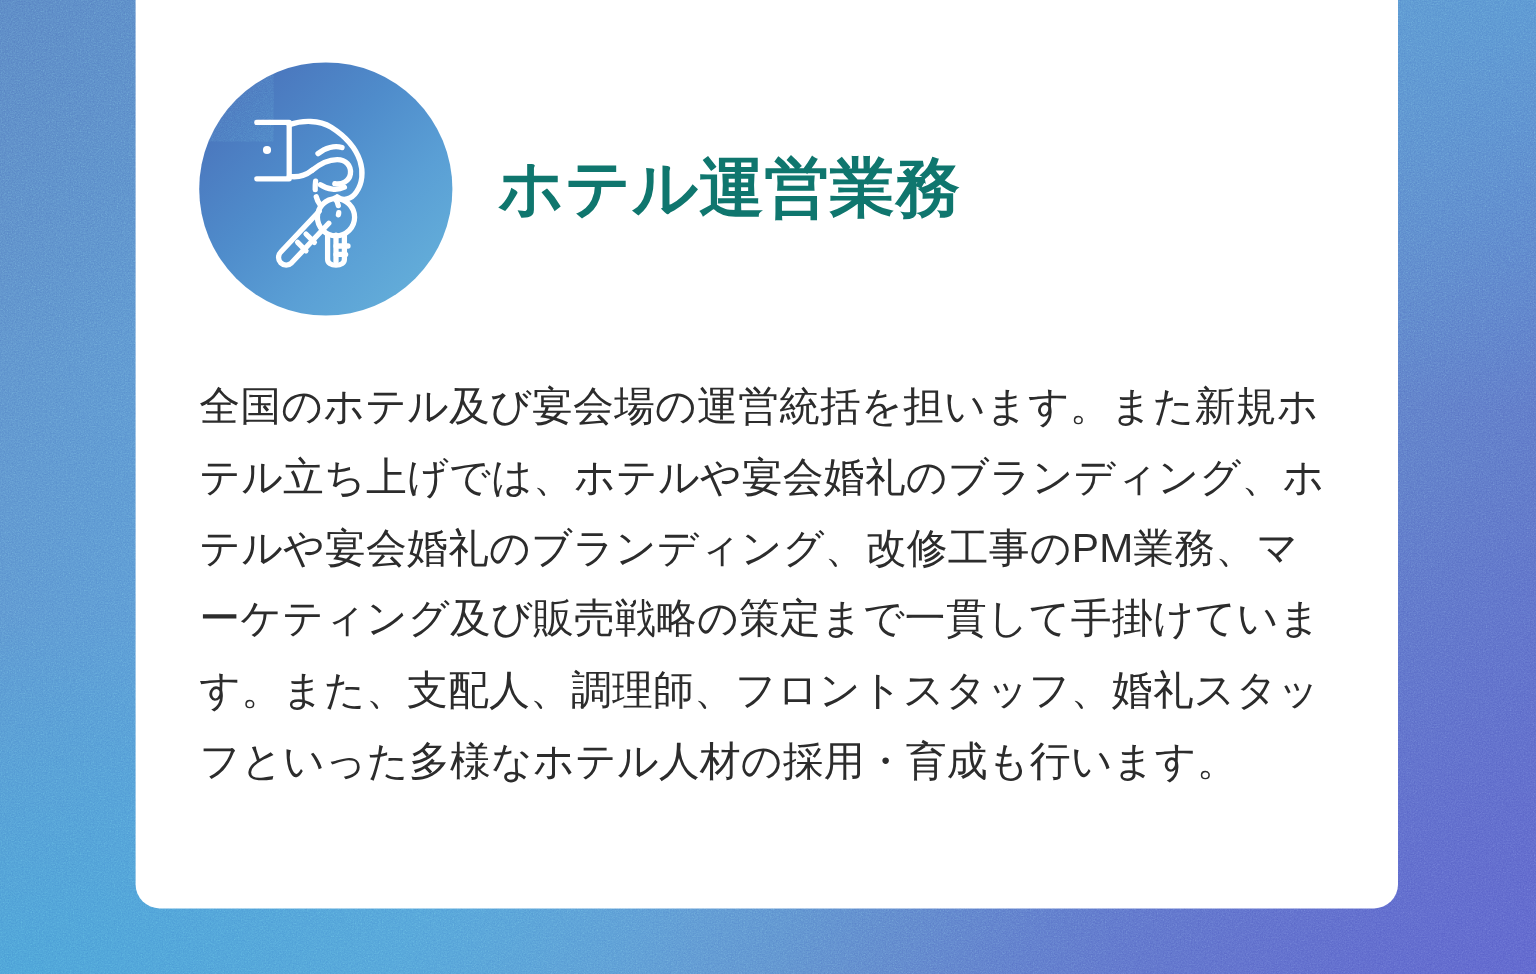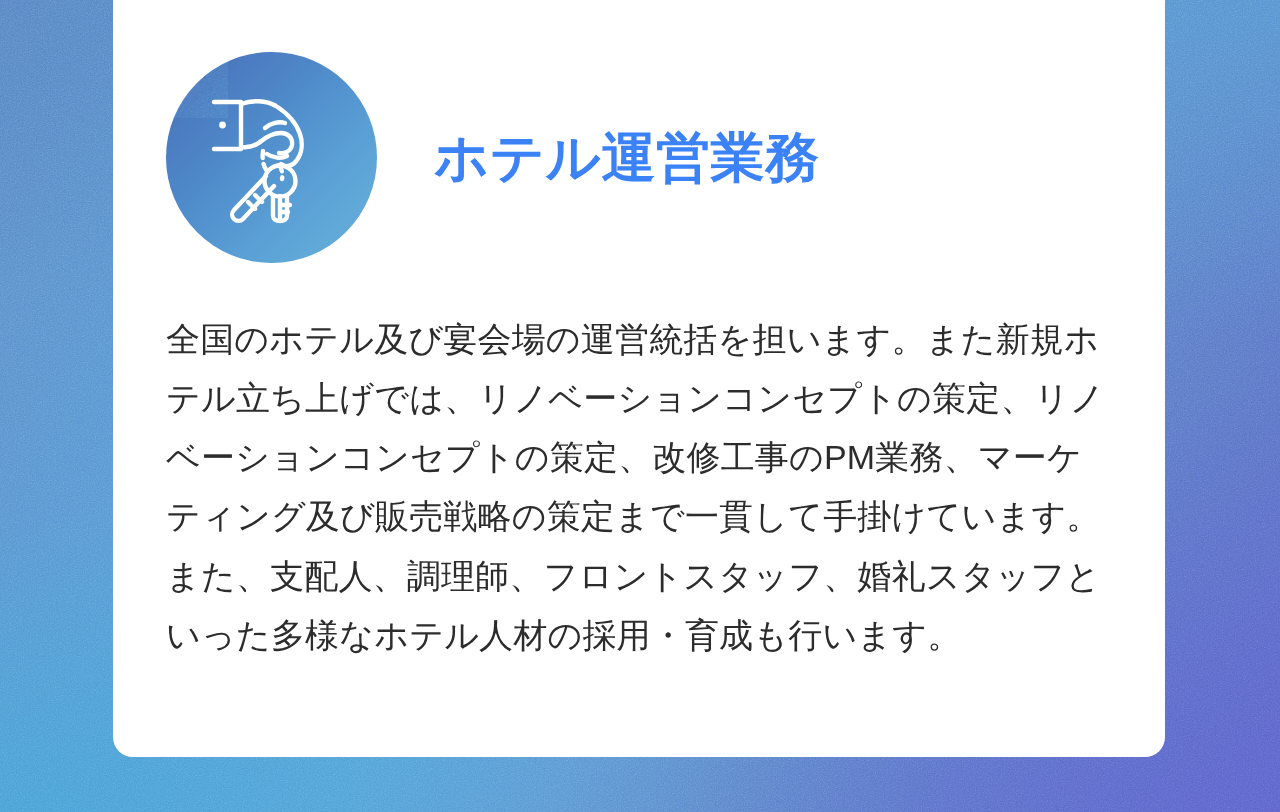"ホテル運営業務" .card-title { color: #3b82f6 -> #0f766e; margin: 0 0 0 57px -> 0 0 0 38px }
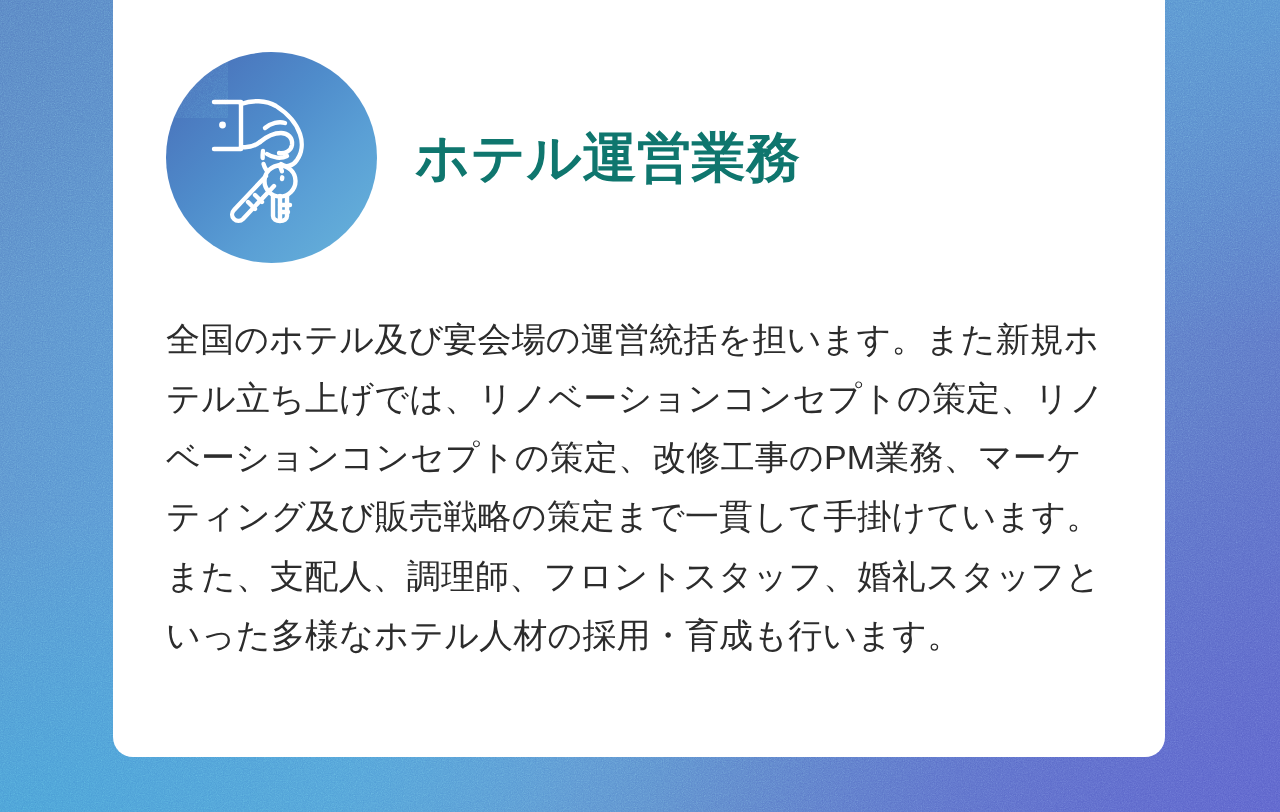"全国のホテル及び宴会場の運営統括を担います。また新規ホテル立ち上げでは、リノベー" p { text: リノベーションコンセプトの策定、リノベーションコンセプトの策定 -> ホテルや宴会婚礼のブランディング、ホテルや宴会婚礼のブランディング }
